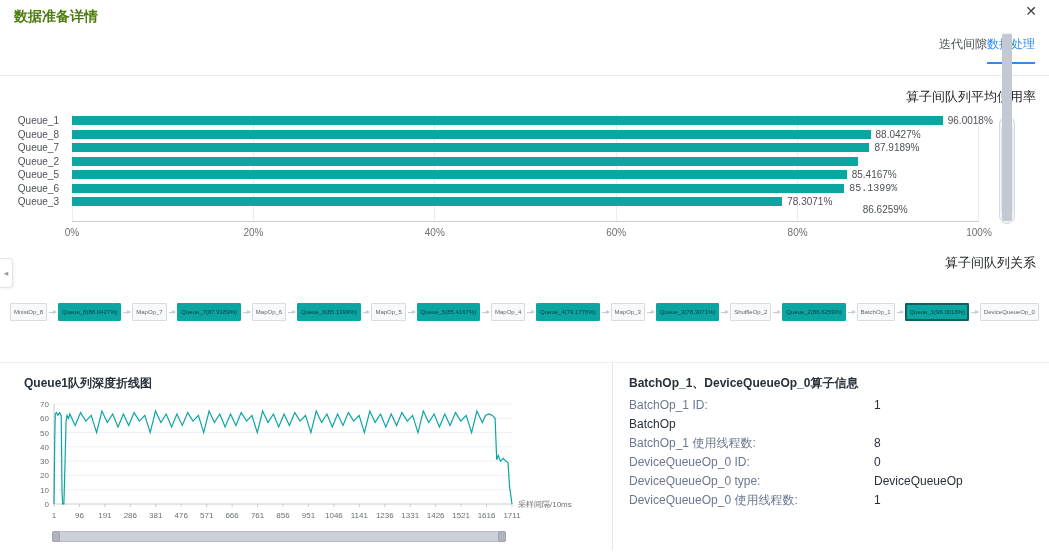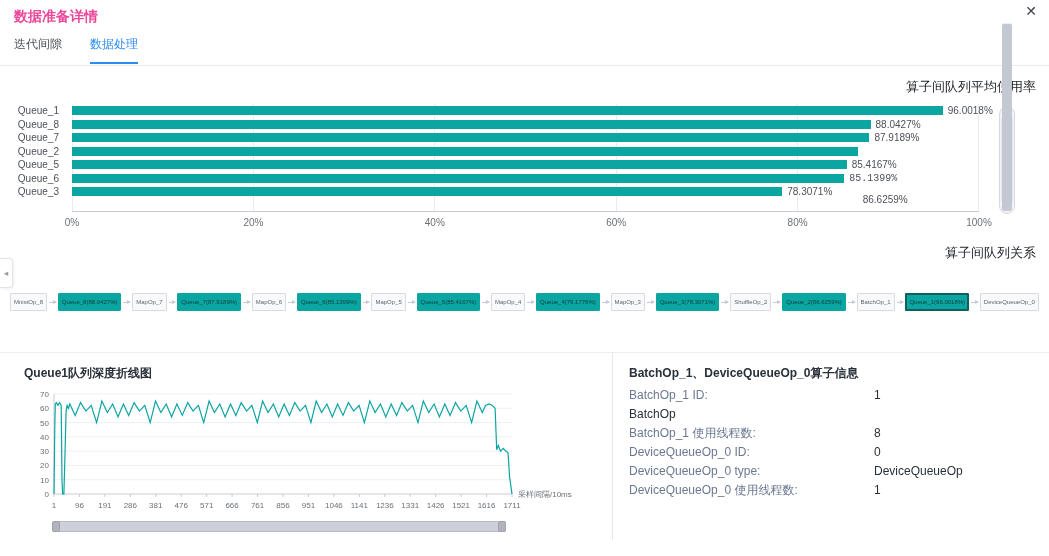"数据准备详情" .page-title { color: #ec4899 -> #4d7c0f }
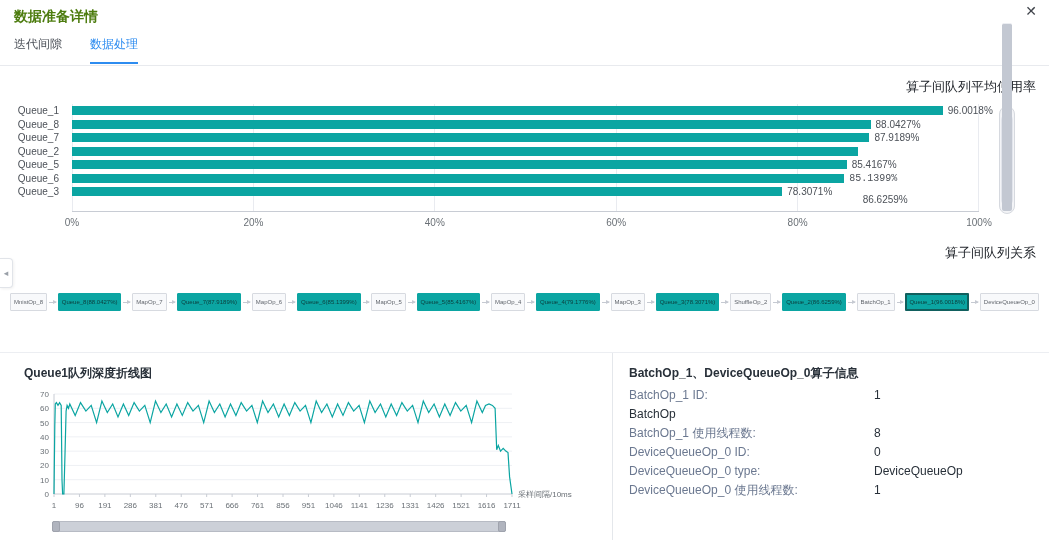"迭代间隙" .tabs { gap: 28px -> none; justify-content: none -> flex-end; padding: 10px 14px 2px -> 10px 14px 12px }
